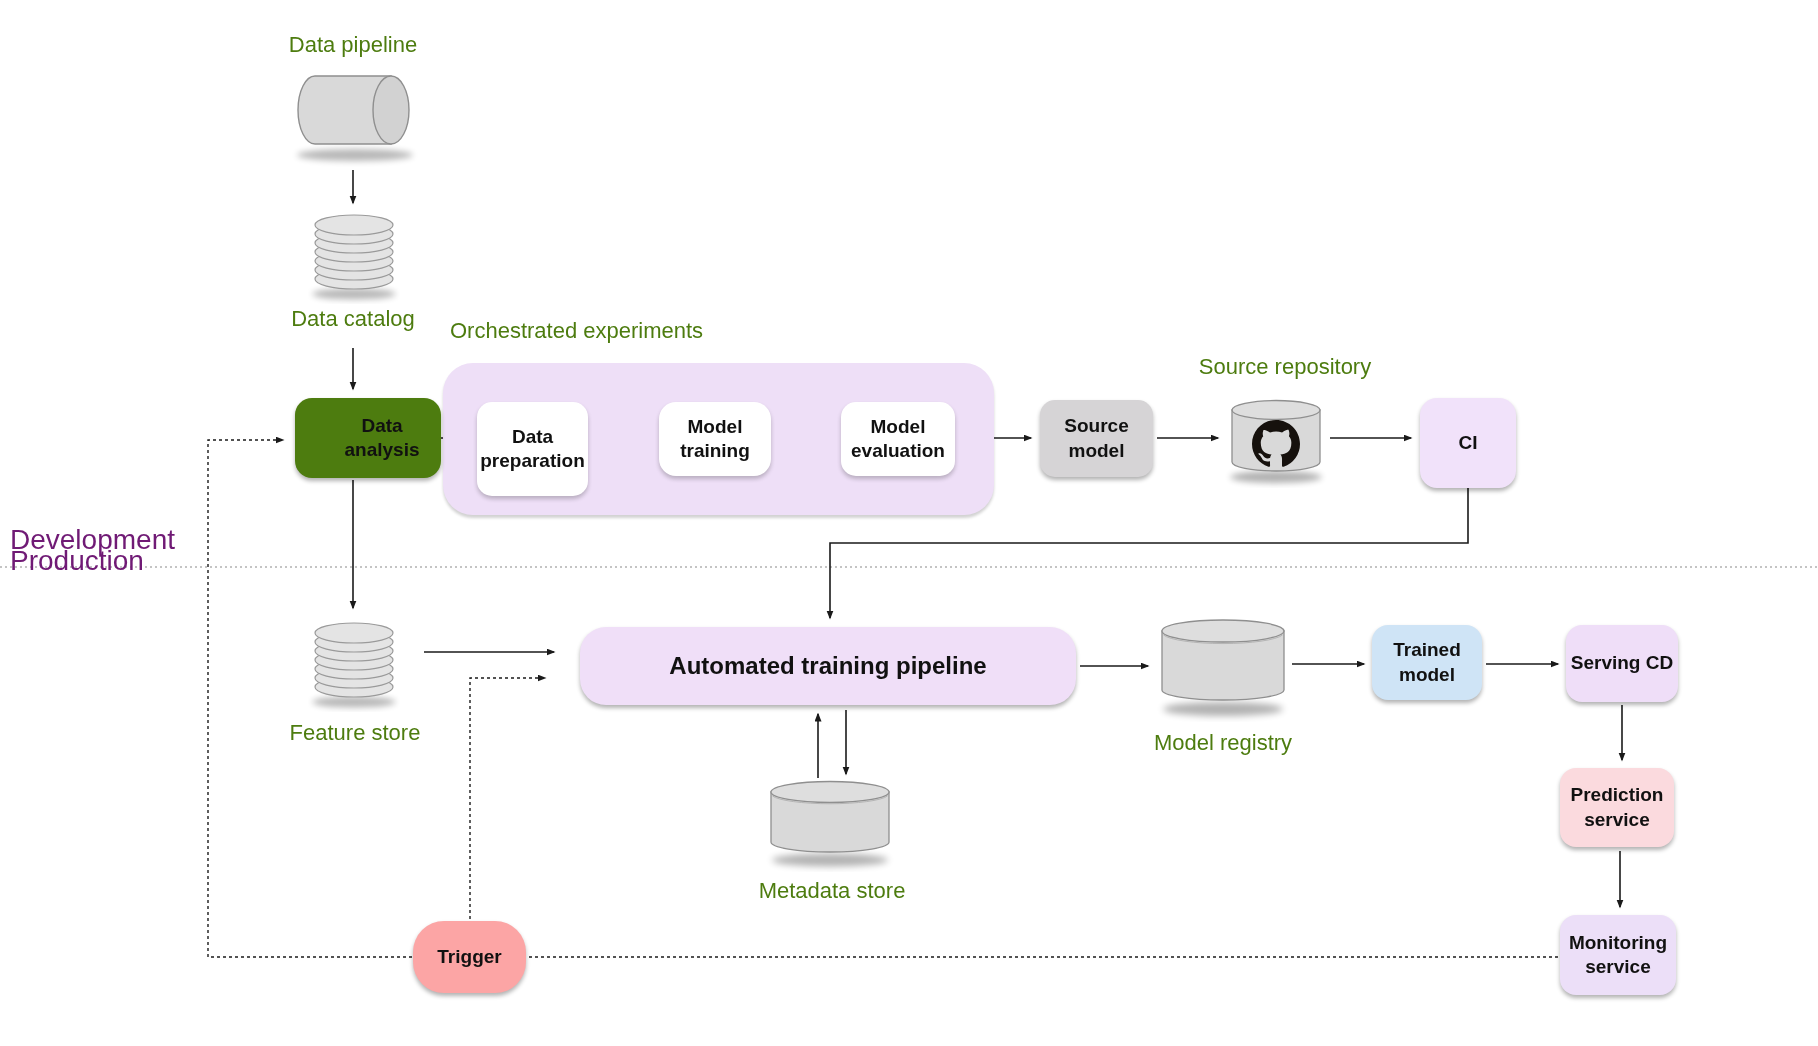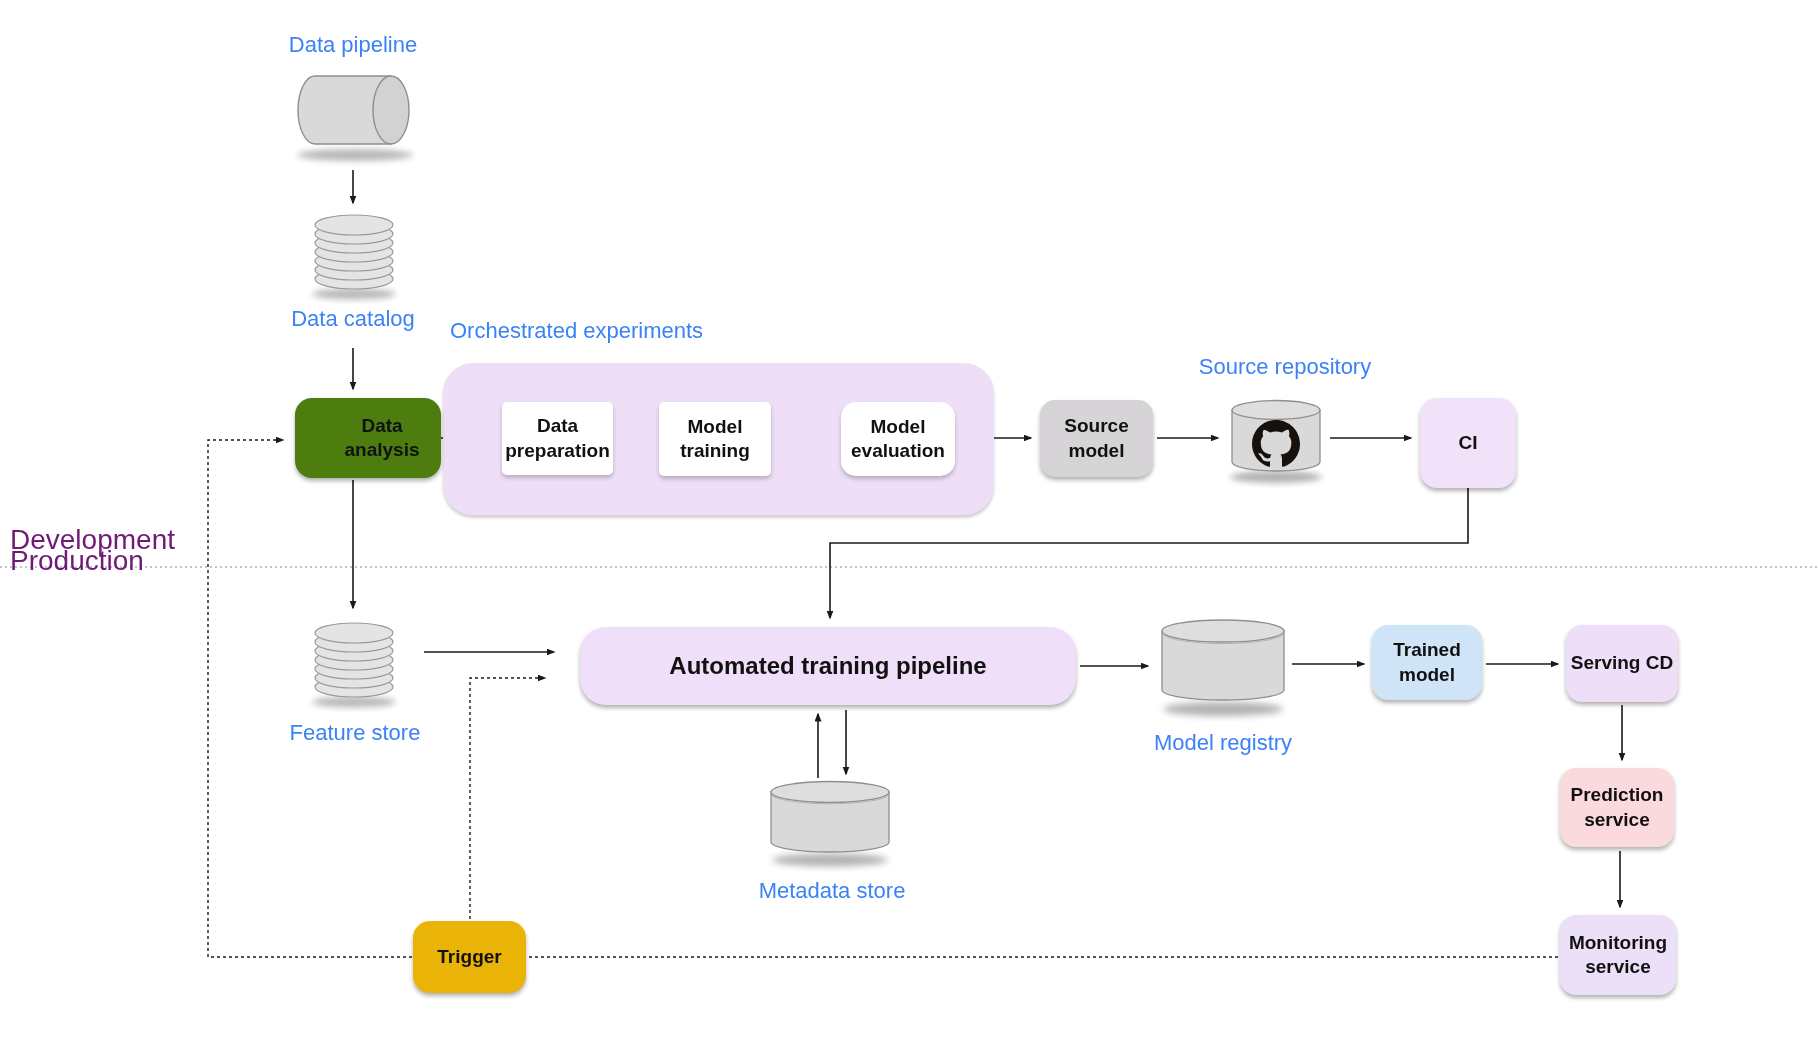"Data pipeline" .caption { color: #3b82f6 -> #4d7c0f }
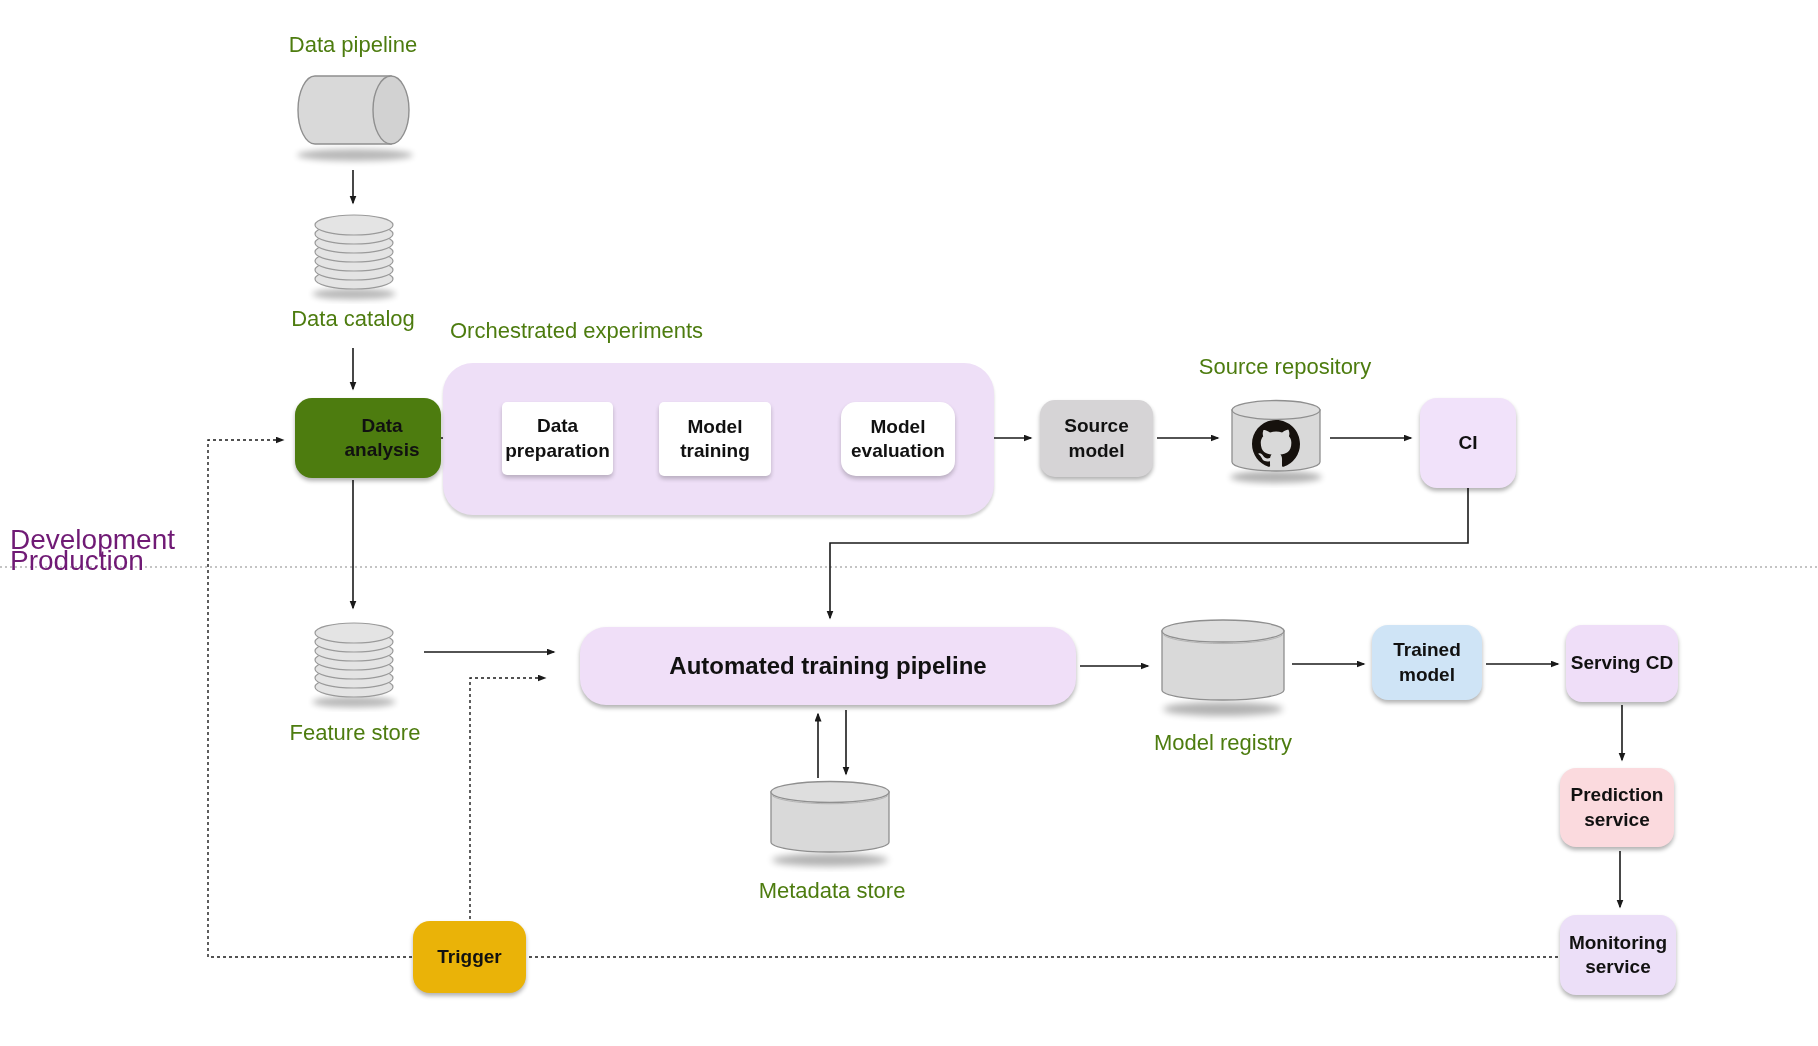"Data preparation" div.node { border-radius: 5px -> 15px; height: 73px -> 94px; margin-left: 25px -> none }
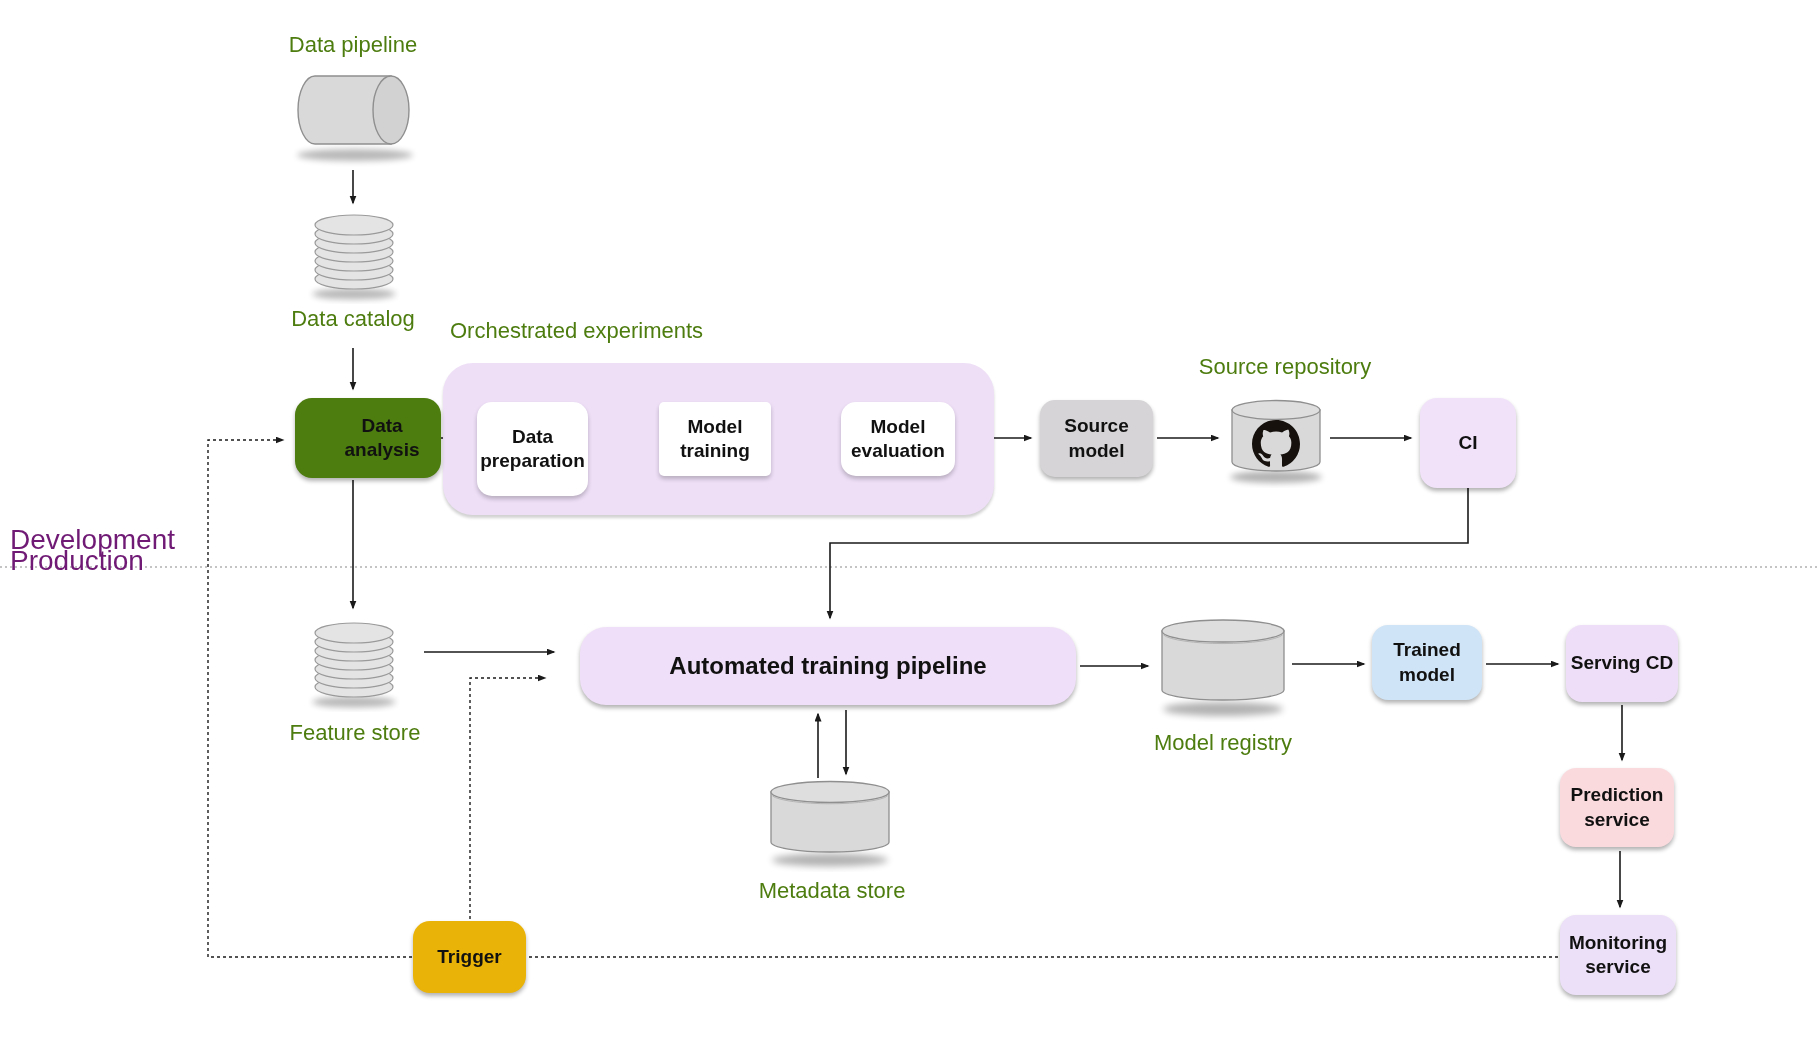"Model training" div.node { border-radius: 5px -> 17px }
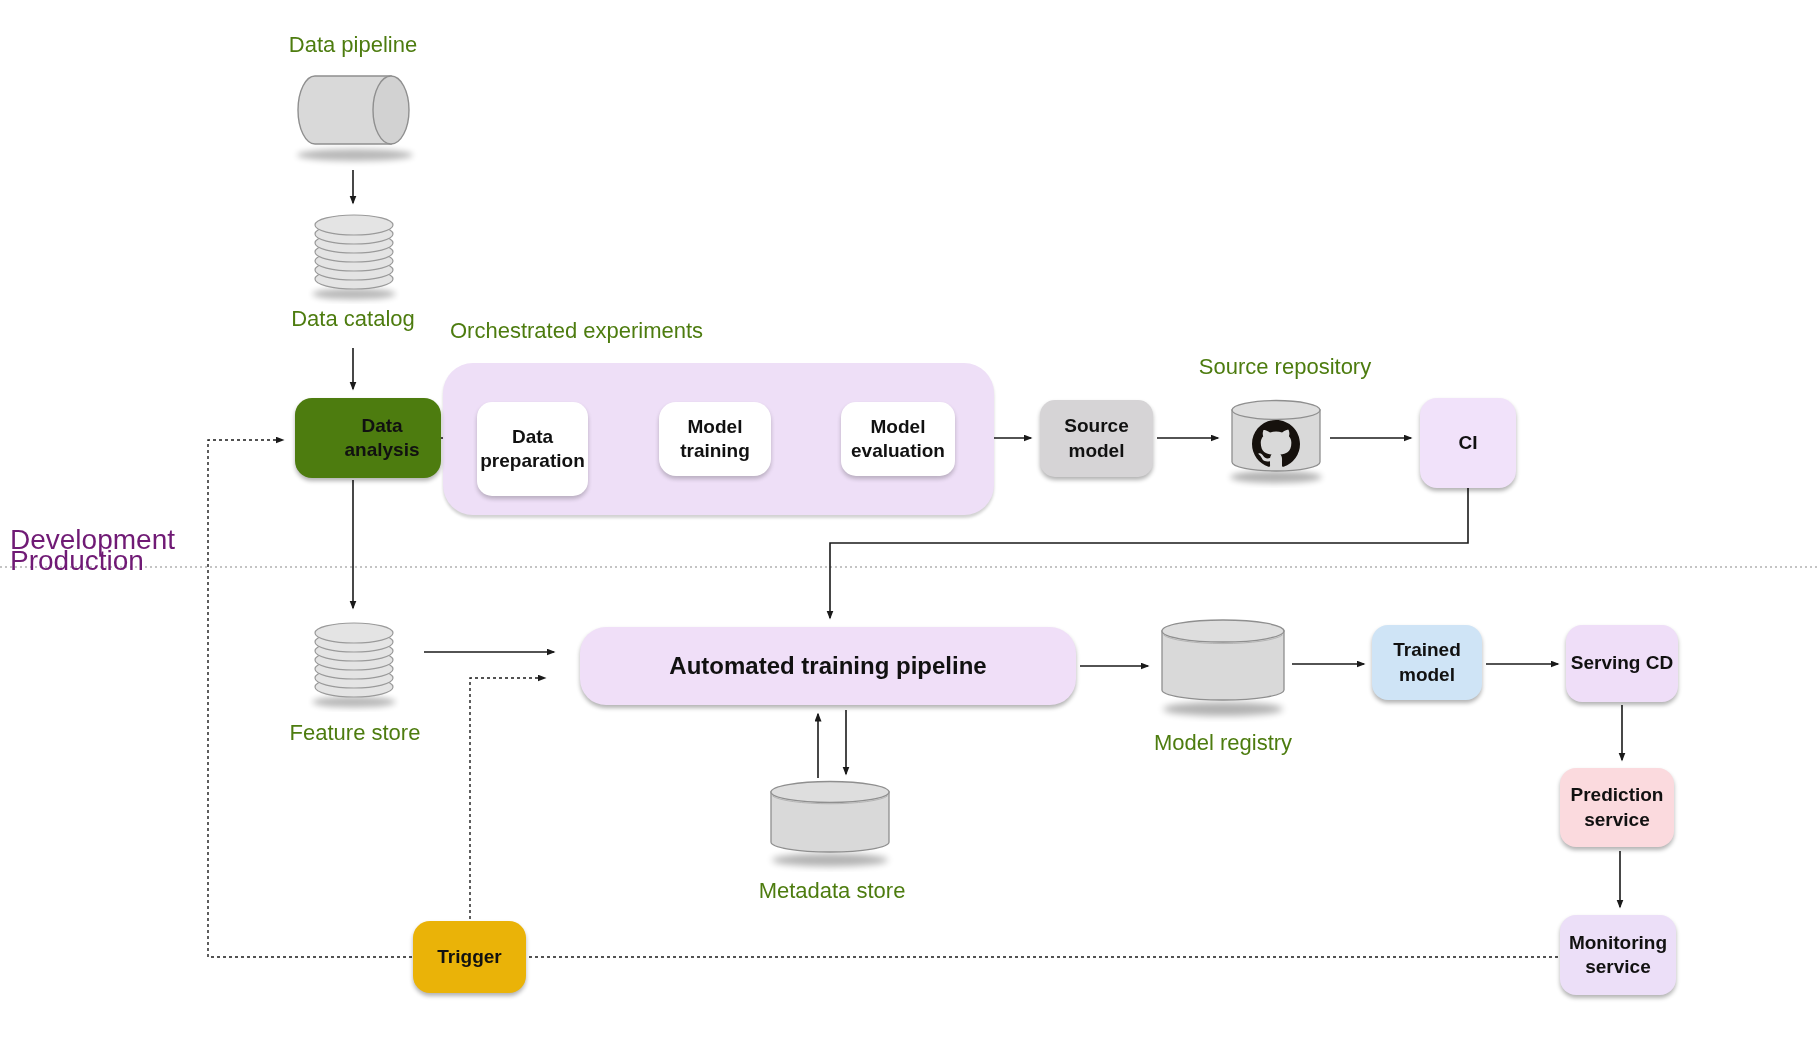"Trigger" div.node { background-color: #eab308 -> #fca5a5; border-radius: 17px -> 31px }
